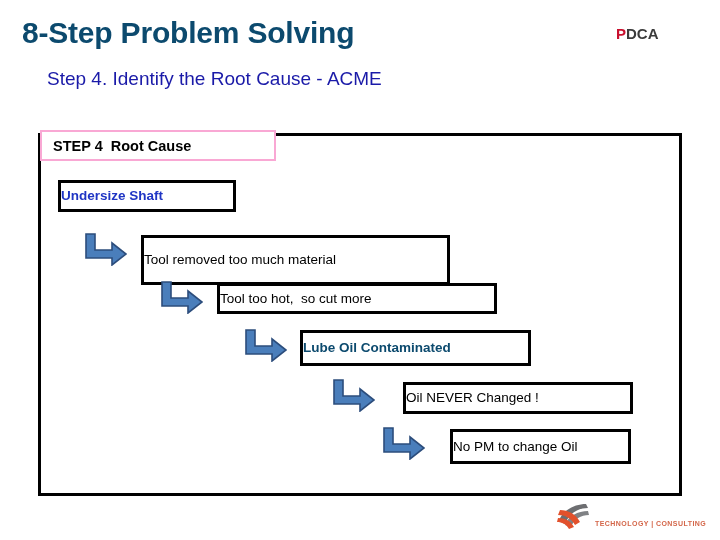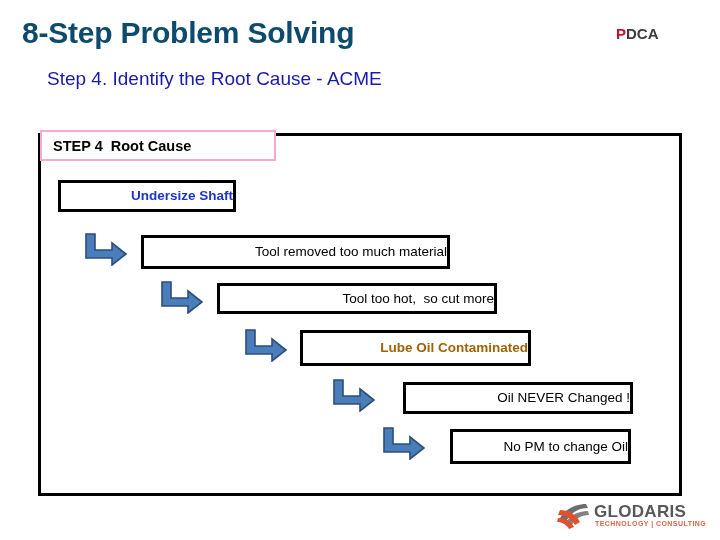"Undersize Shaft" .cause-box { justify-content: flex-end -> flex-start }
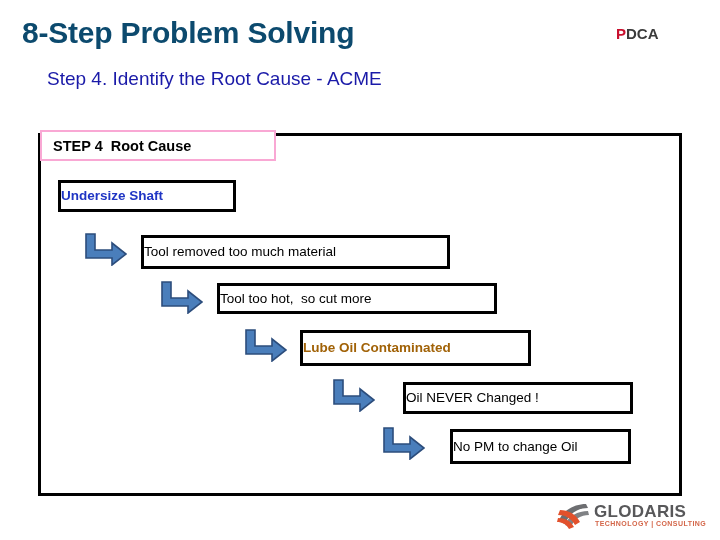"Tool removed too much material" #box-1 { height: 34px -> 50px }
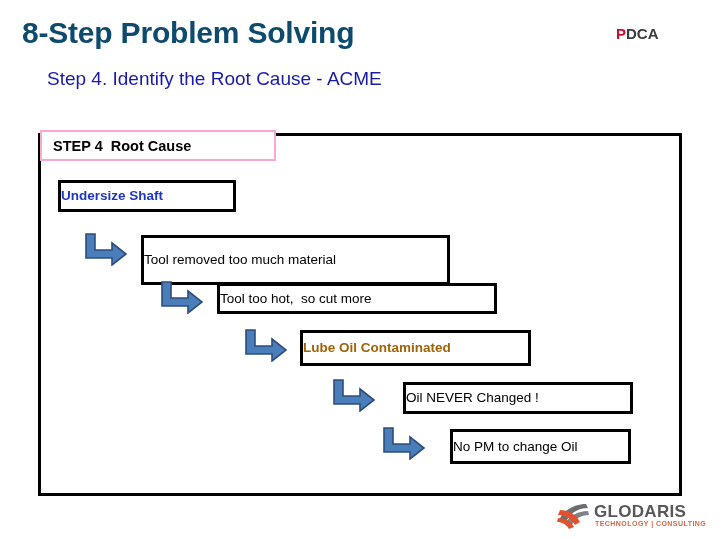"Lube Oil Contaminated" .cause-box.red .cause-text { color: #a16207 -> #0c4a6e }
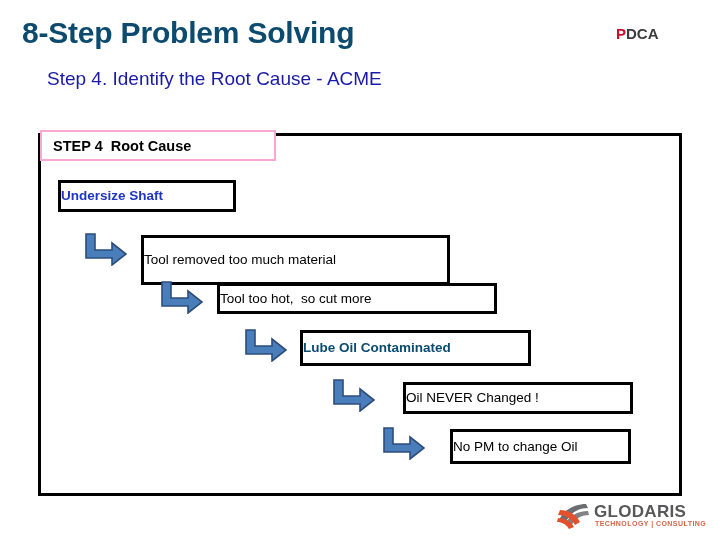"GLODARIS" span { html: <span>GLODARIS</span> -> none }
